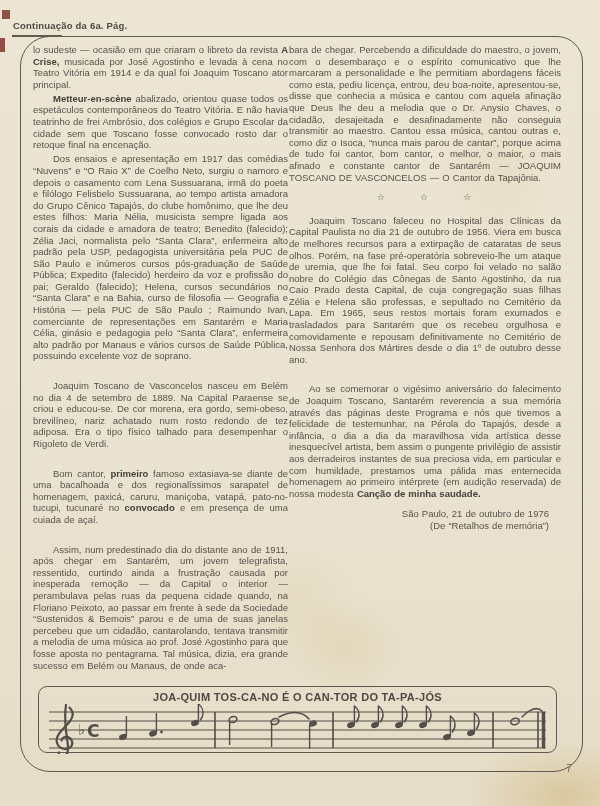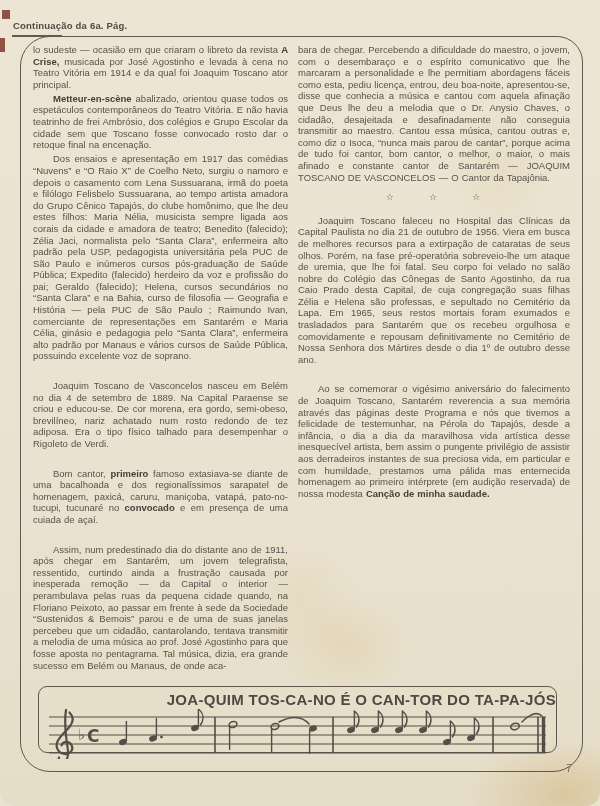"Continuação da 6a. Pág." .page { border-radius: 14px -> none }
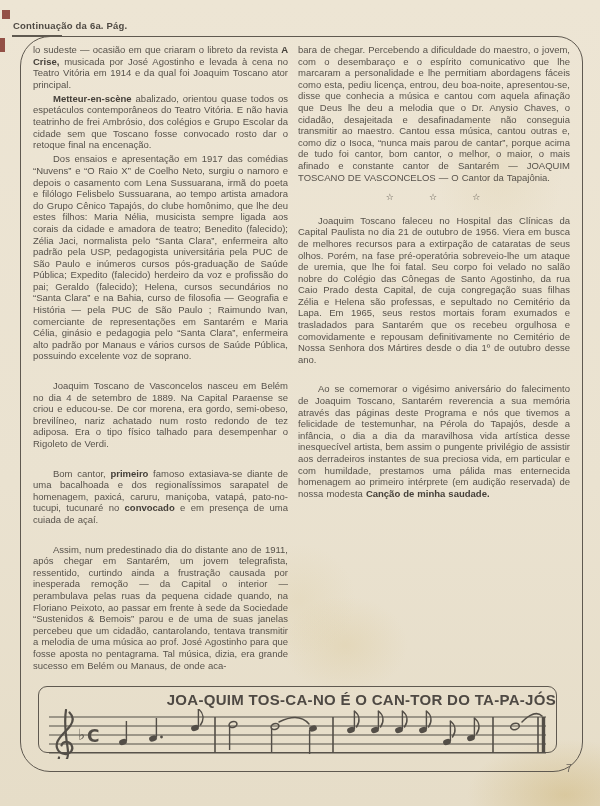"lo sudeste — ocasião em" .columns { gap: 10px -> 1px }
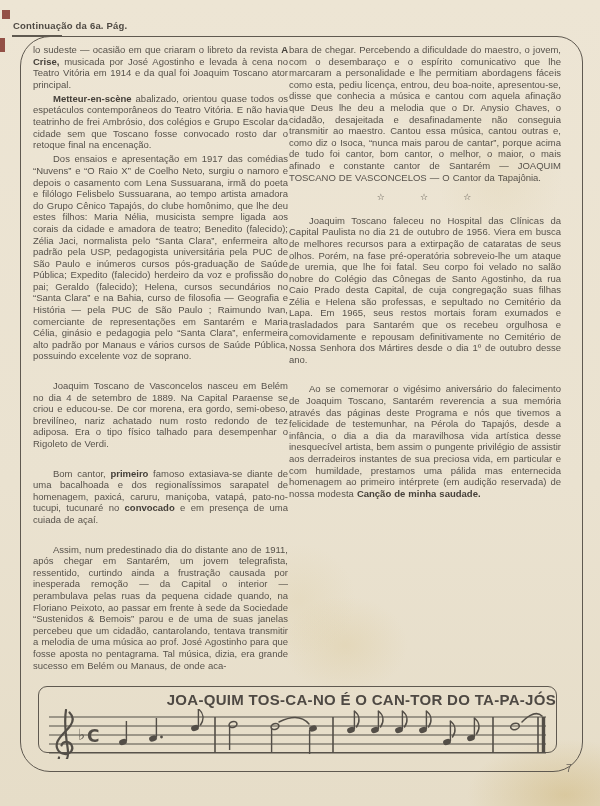"São Paulo, 21 de outubro" div.signoff { html: none -> <div> <div>São Paulo, 21 de outubro de 1976</div> <div>(De “Retalhos de memória”)</div> </div> }
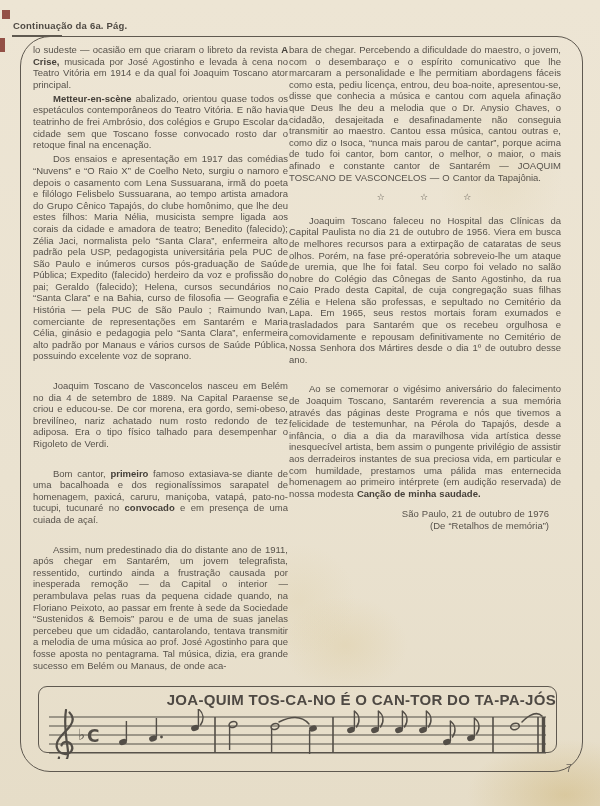"JOA-QUIM TOS-CA-NO É O CAN-TOR" .music-title { font-size: 15px -> 11px; text-align: right -> none }
